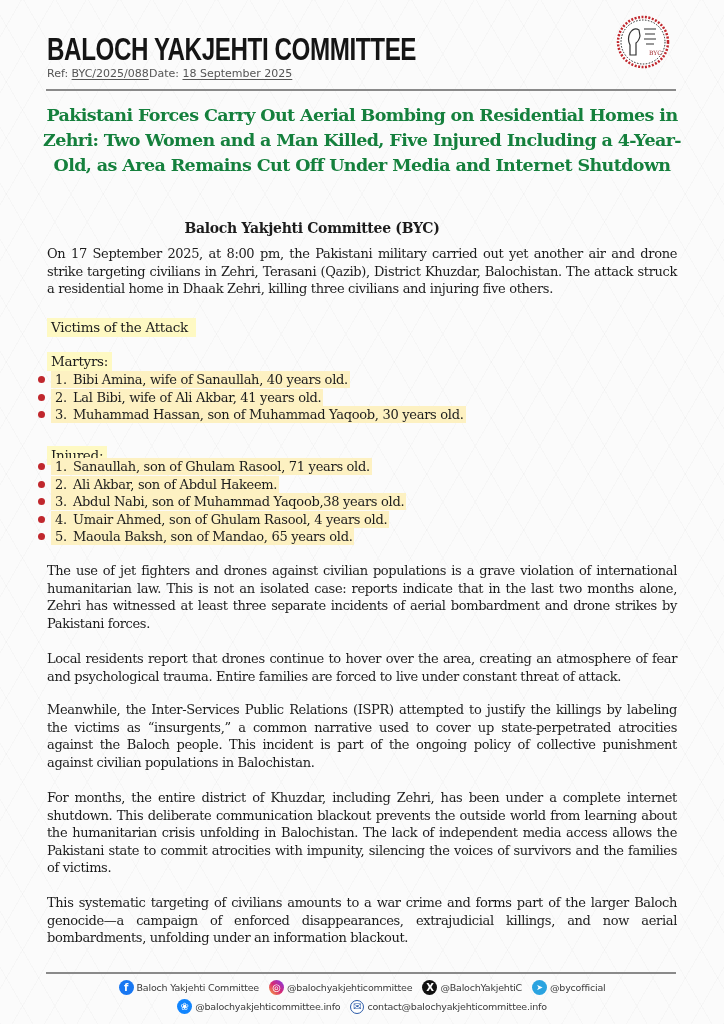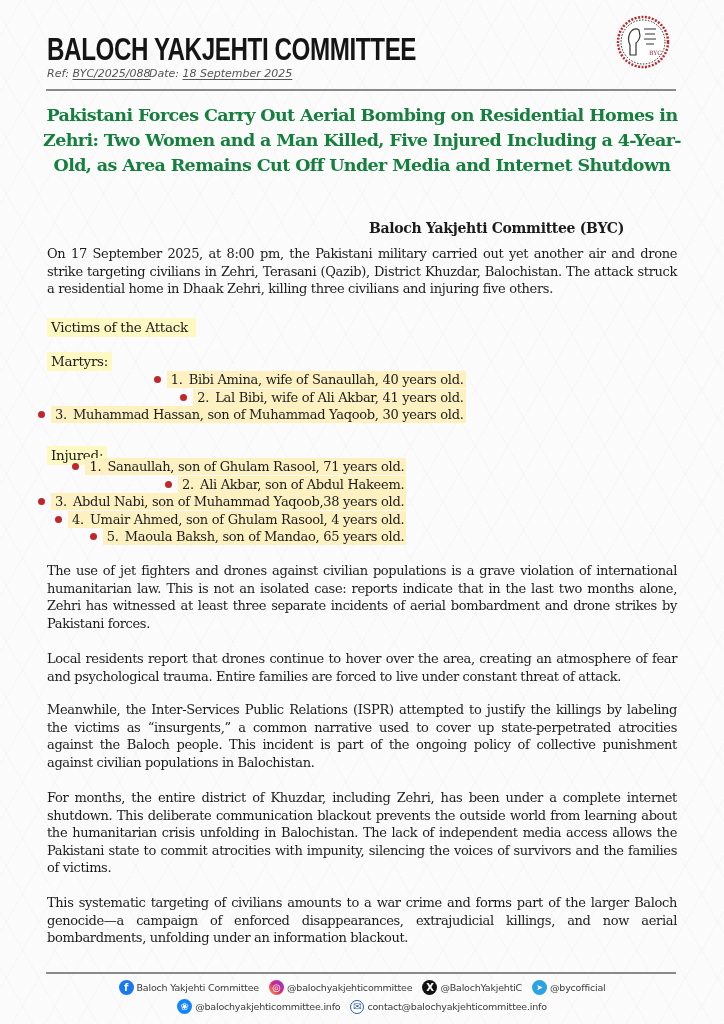"Ref: BYC/2025/088" .meta { font-style: italic -> none }
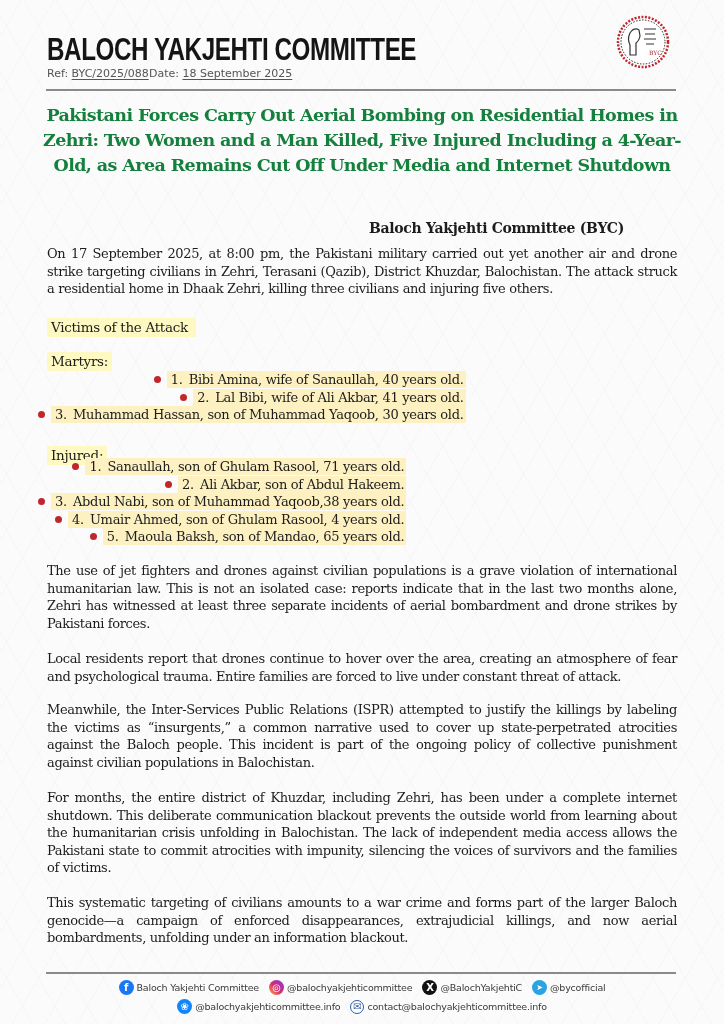"Baloch Yakjehti Committee (BYC)" .byline { text-align: right -> center }
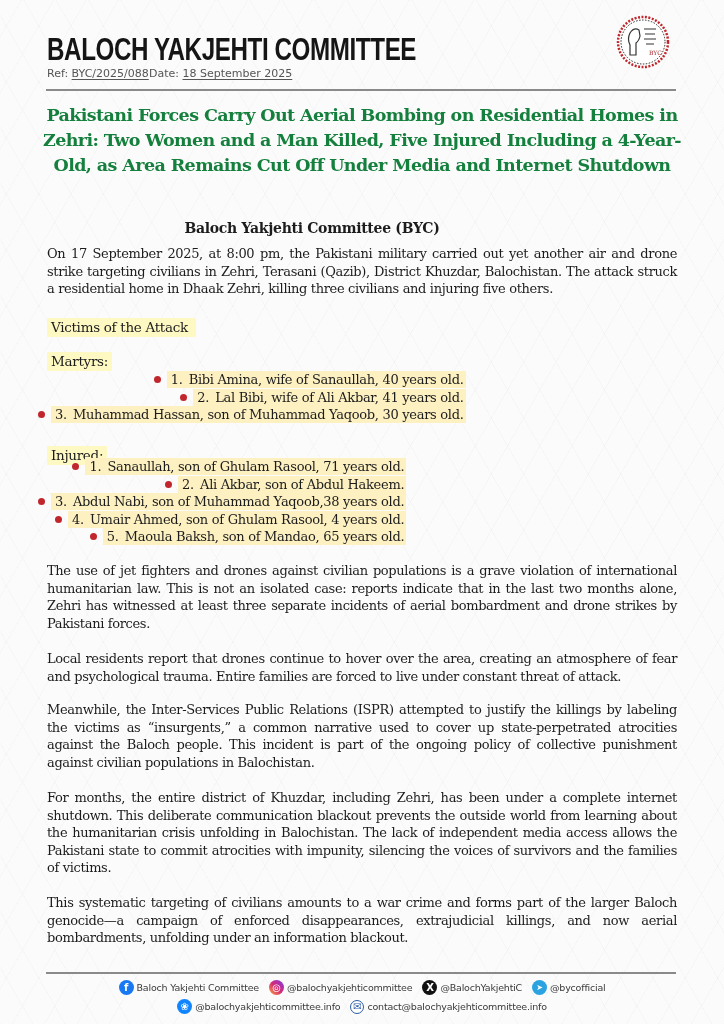"1. Bibi Amina, wife of" .list li { justify-content: flex-end -> none }
